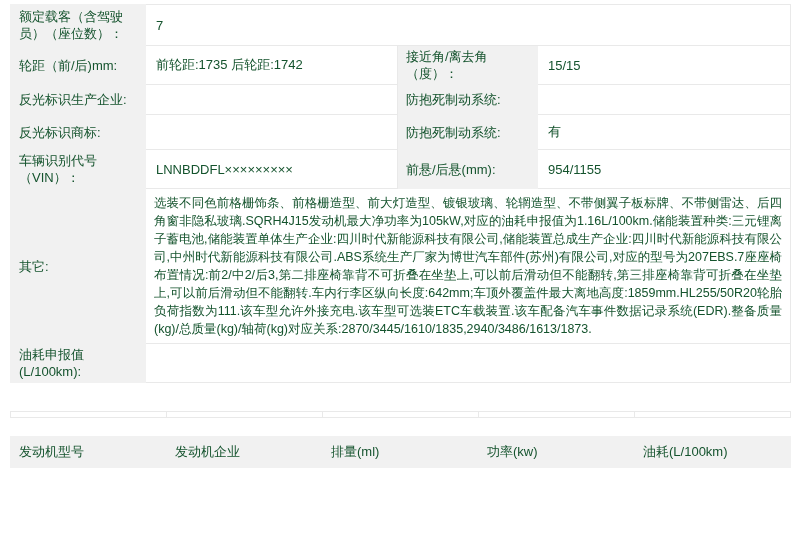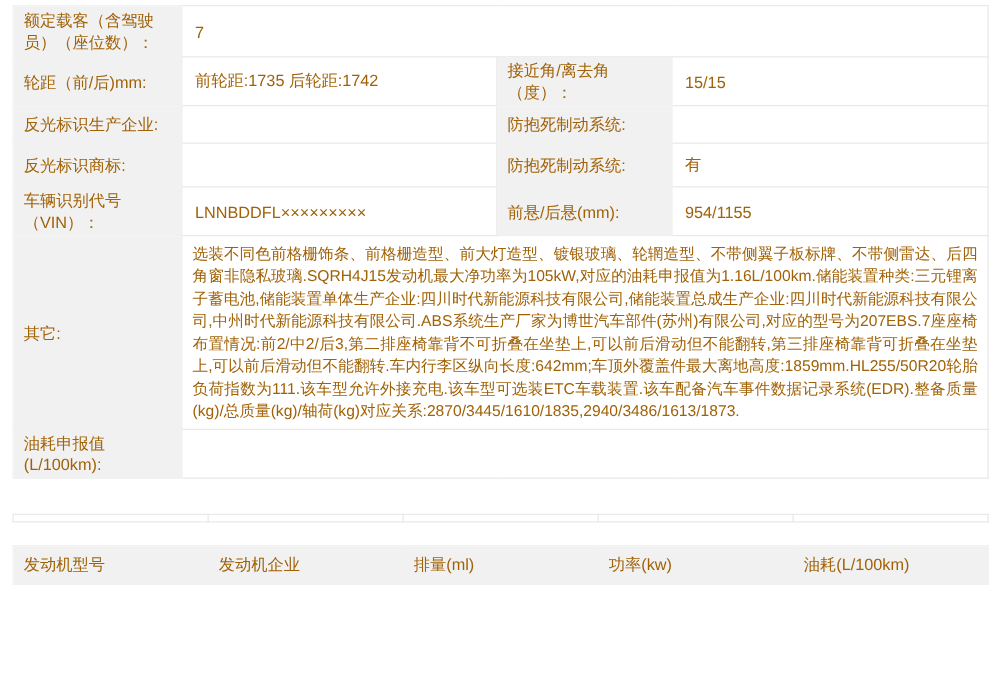"额定载客（含驾驶员）（座位数）：" table { color: #a16207 -> #14532d }
